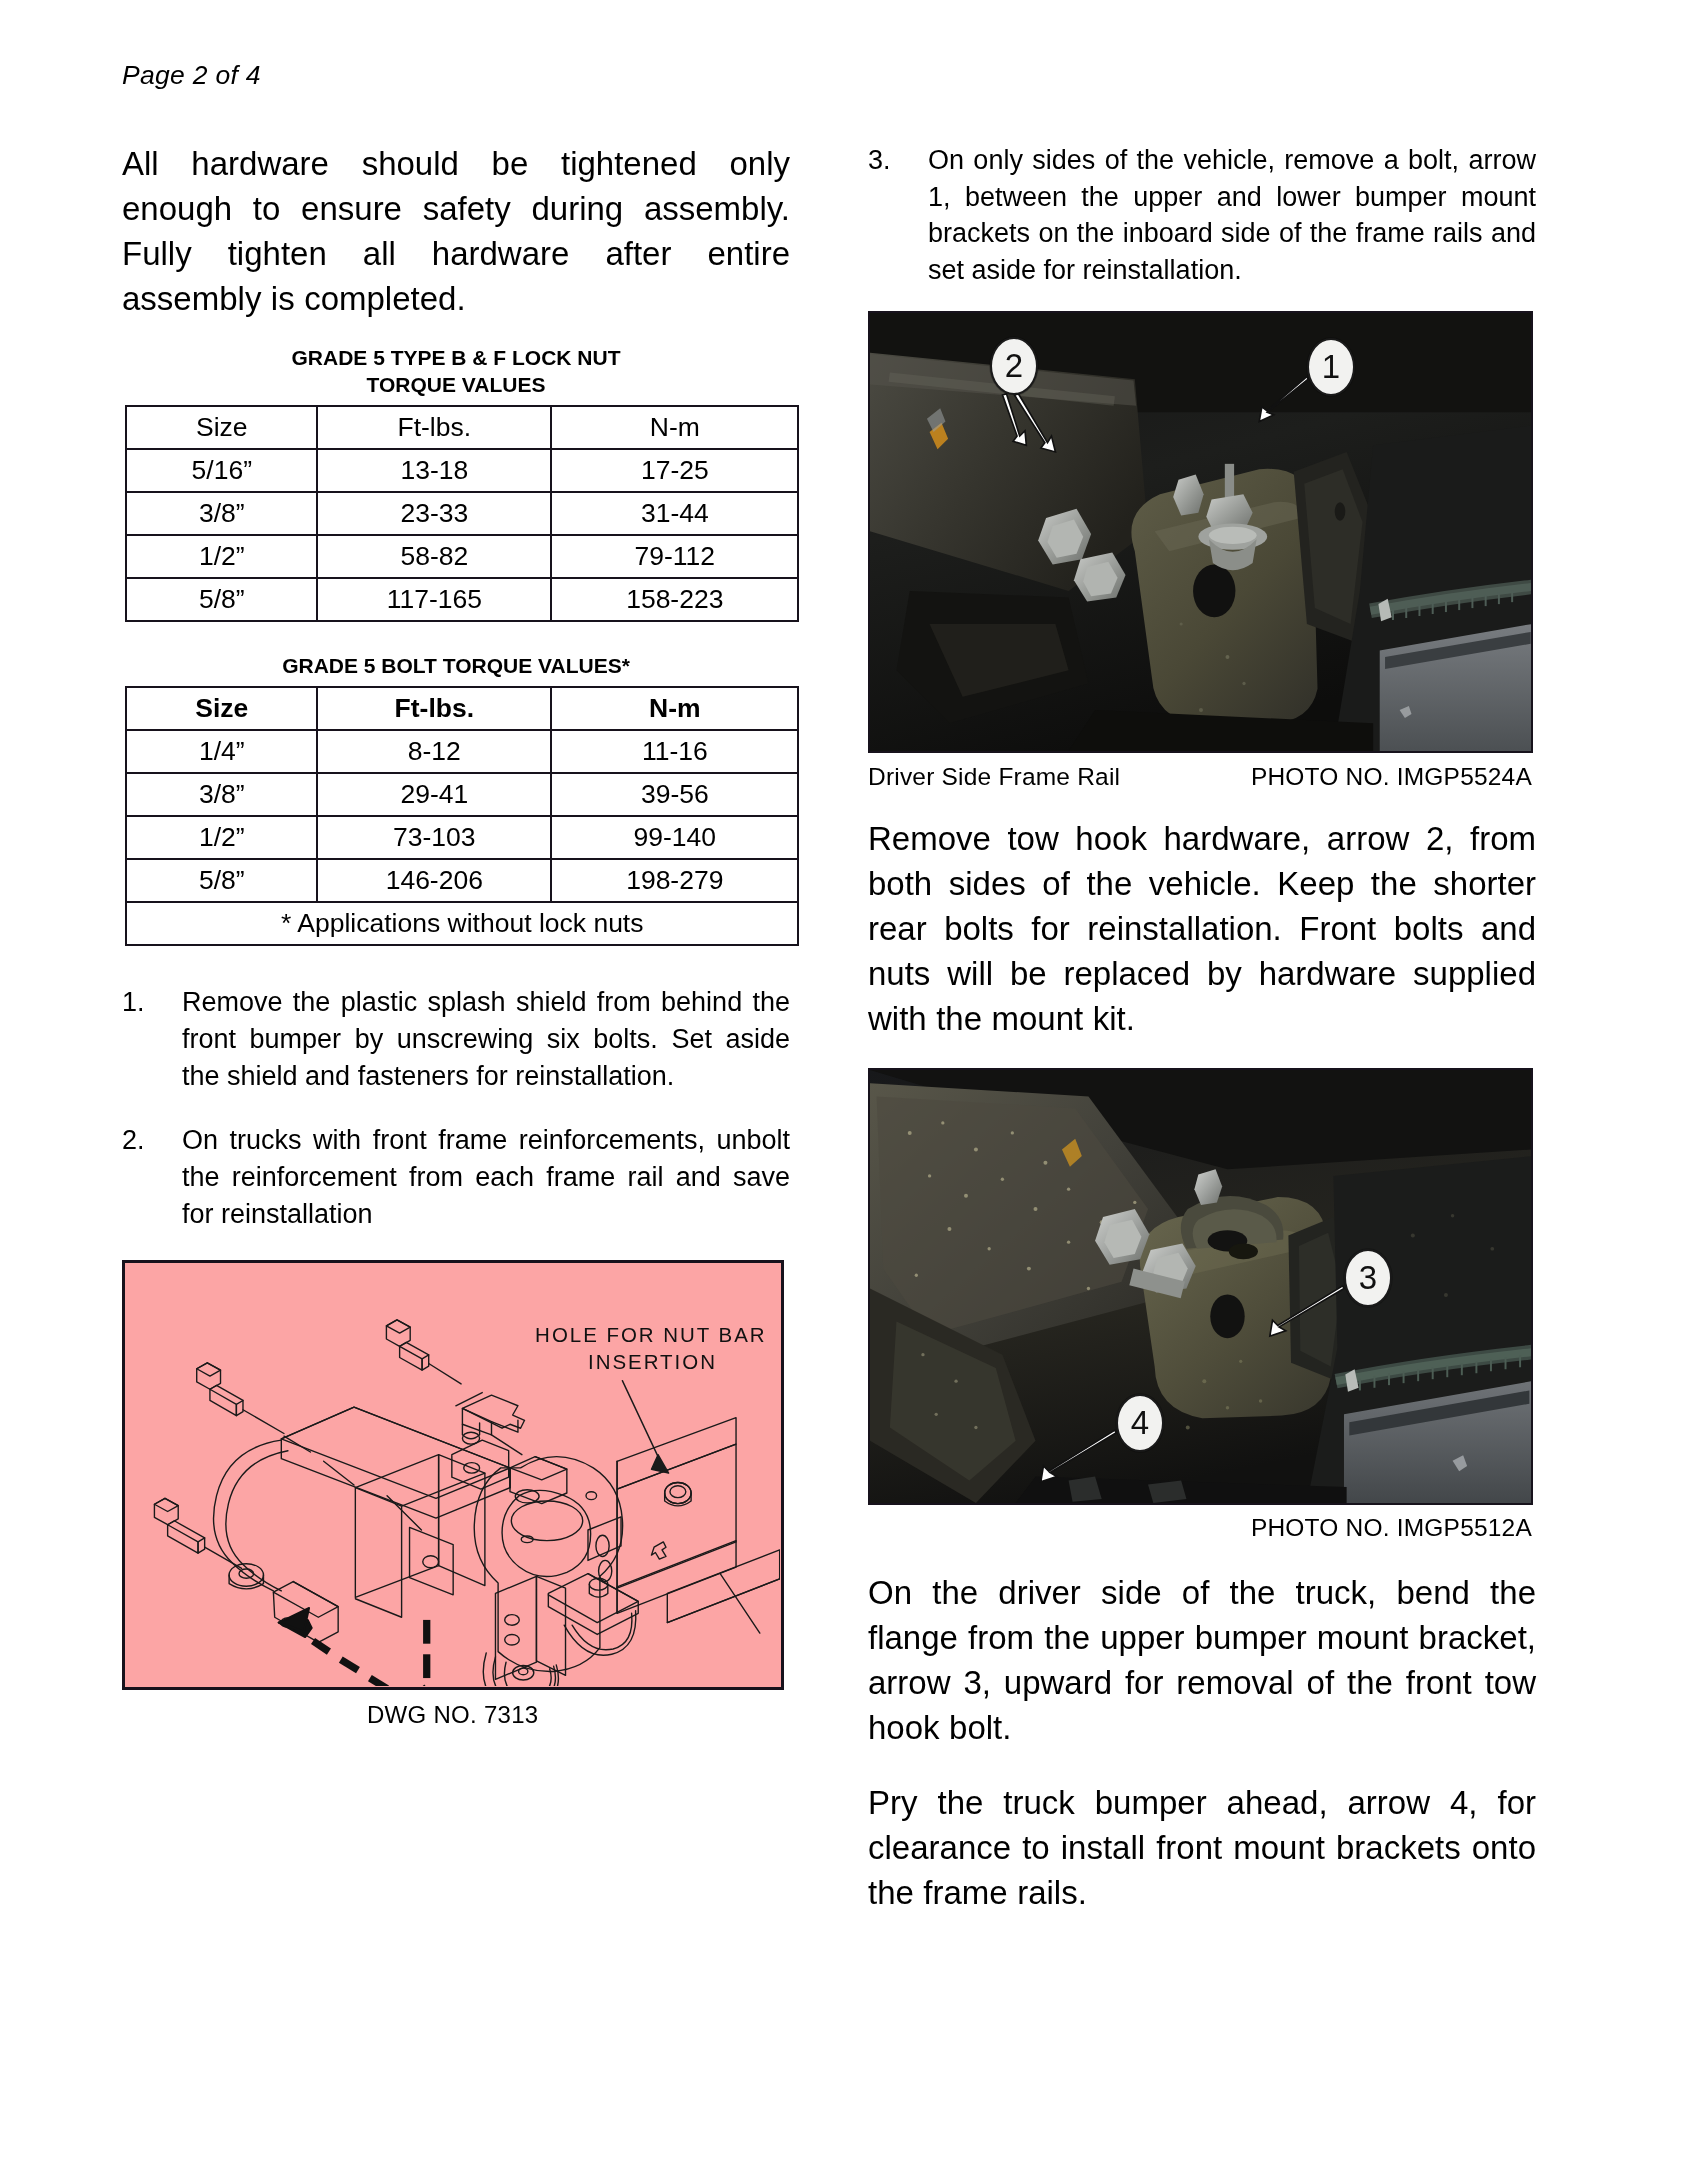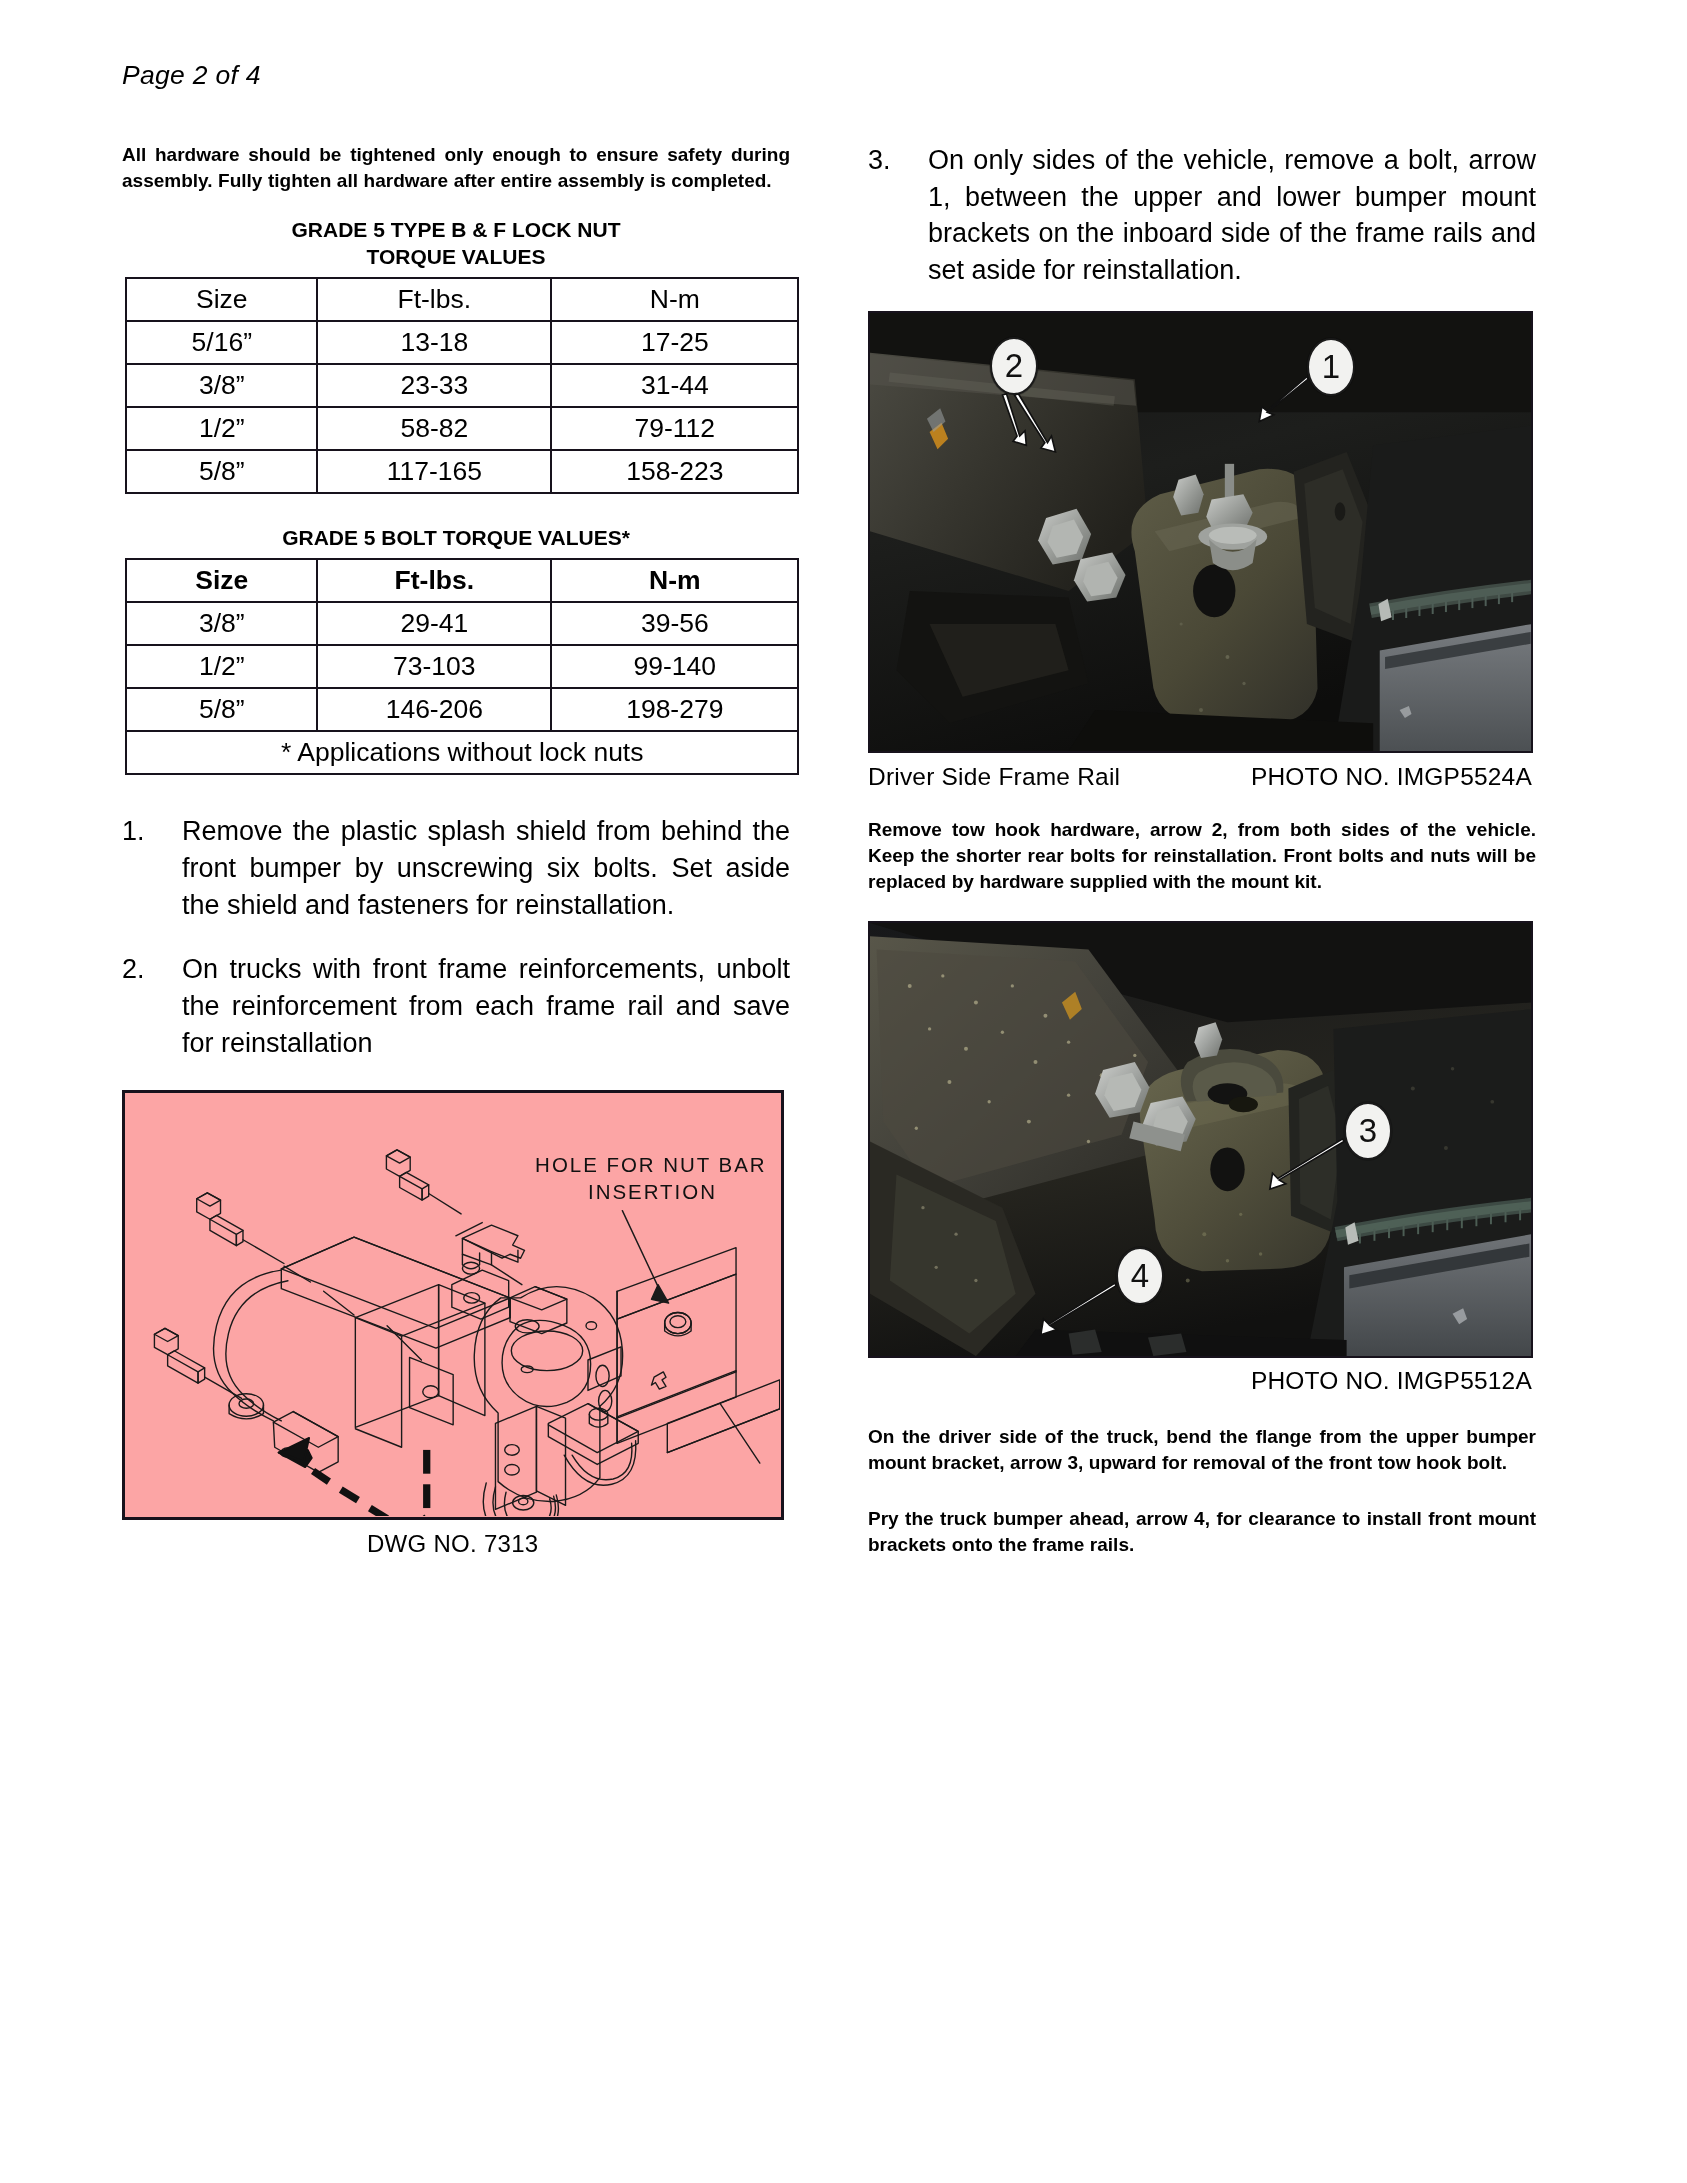"All hardware should be tightened" .para { font-size: 19px -> 33px; font-weight: bold -> none }
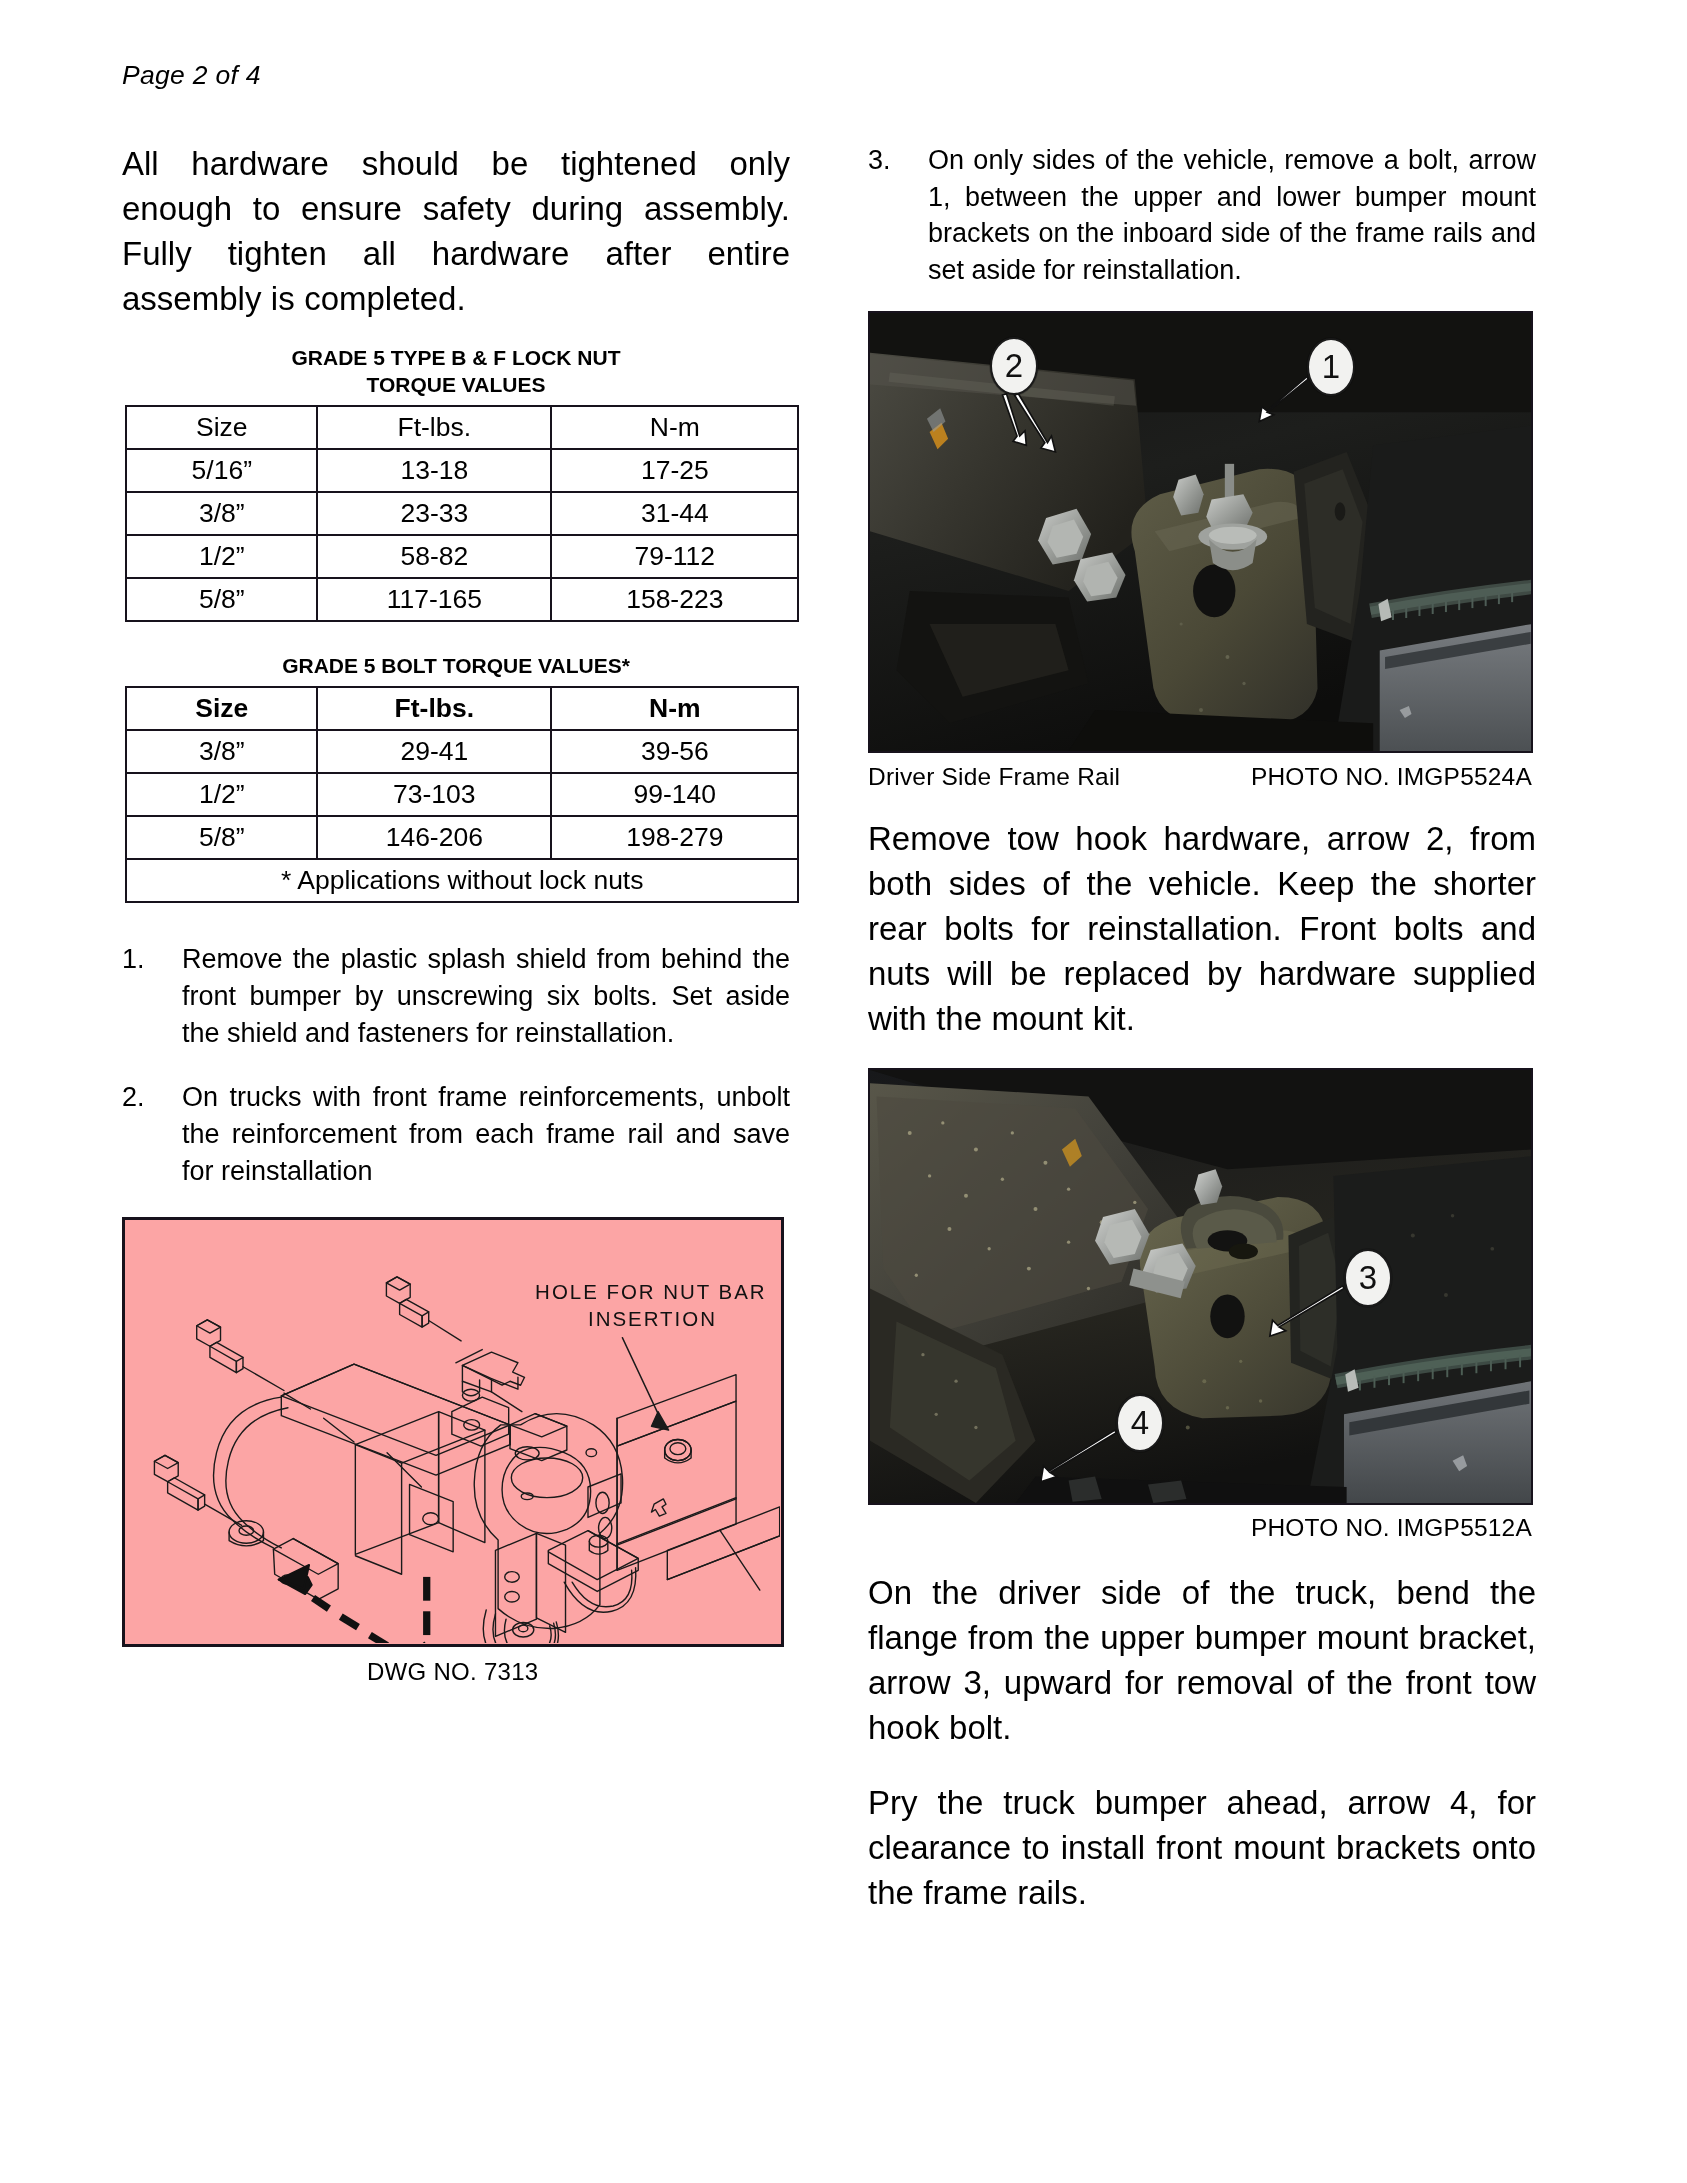"1/4”" tr { html: none -> <tr> <td>1/4”</td> <td>8-12</td> <td>11-16</td> </tr> }
